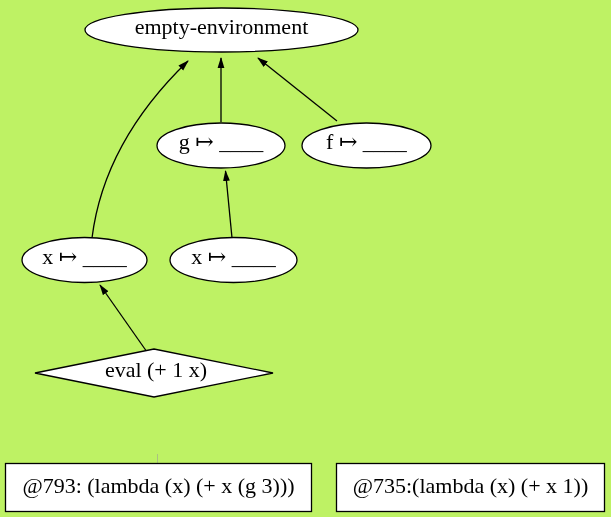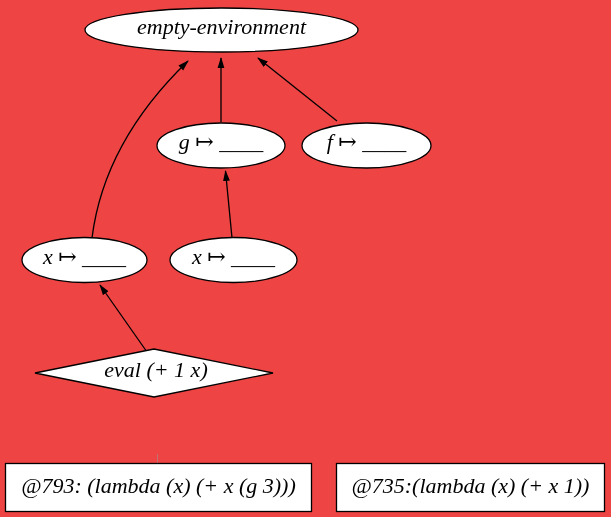"empty-environment" #canvas { background: #ef4444 -> #bef264; font-style: italic -> none }
